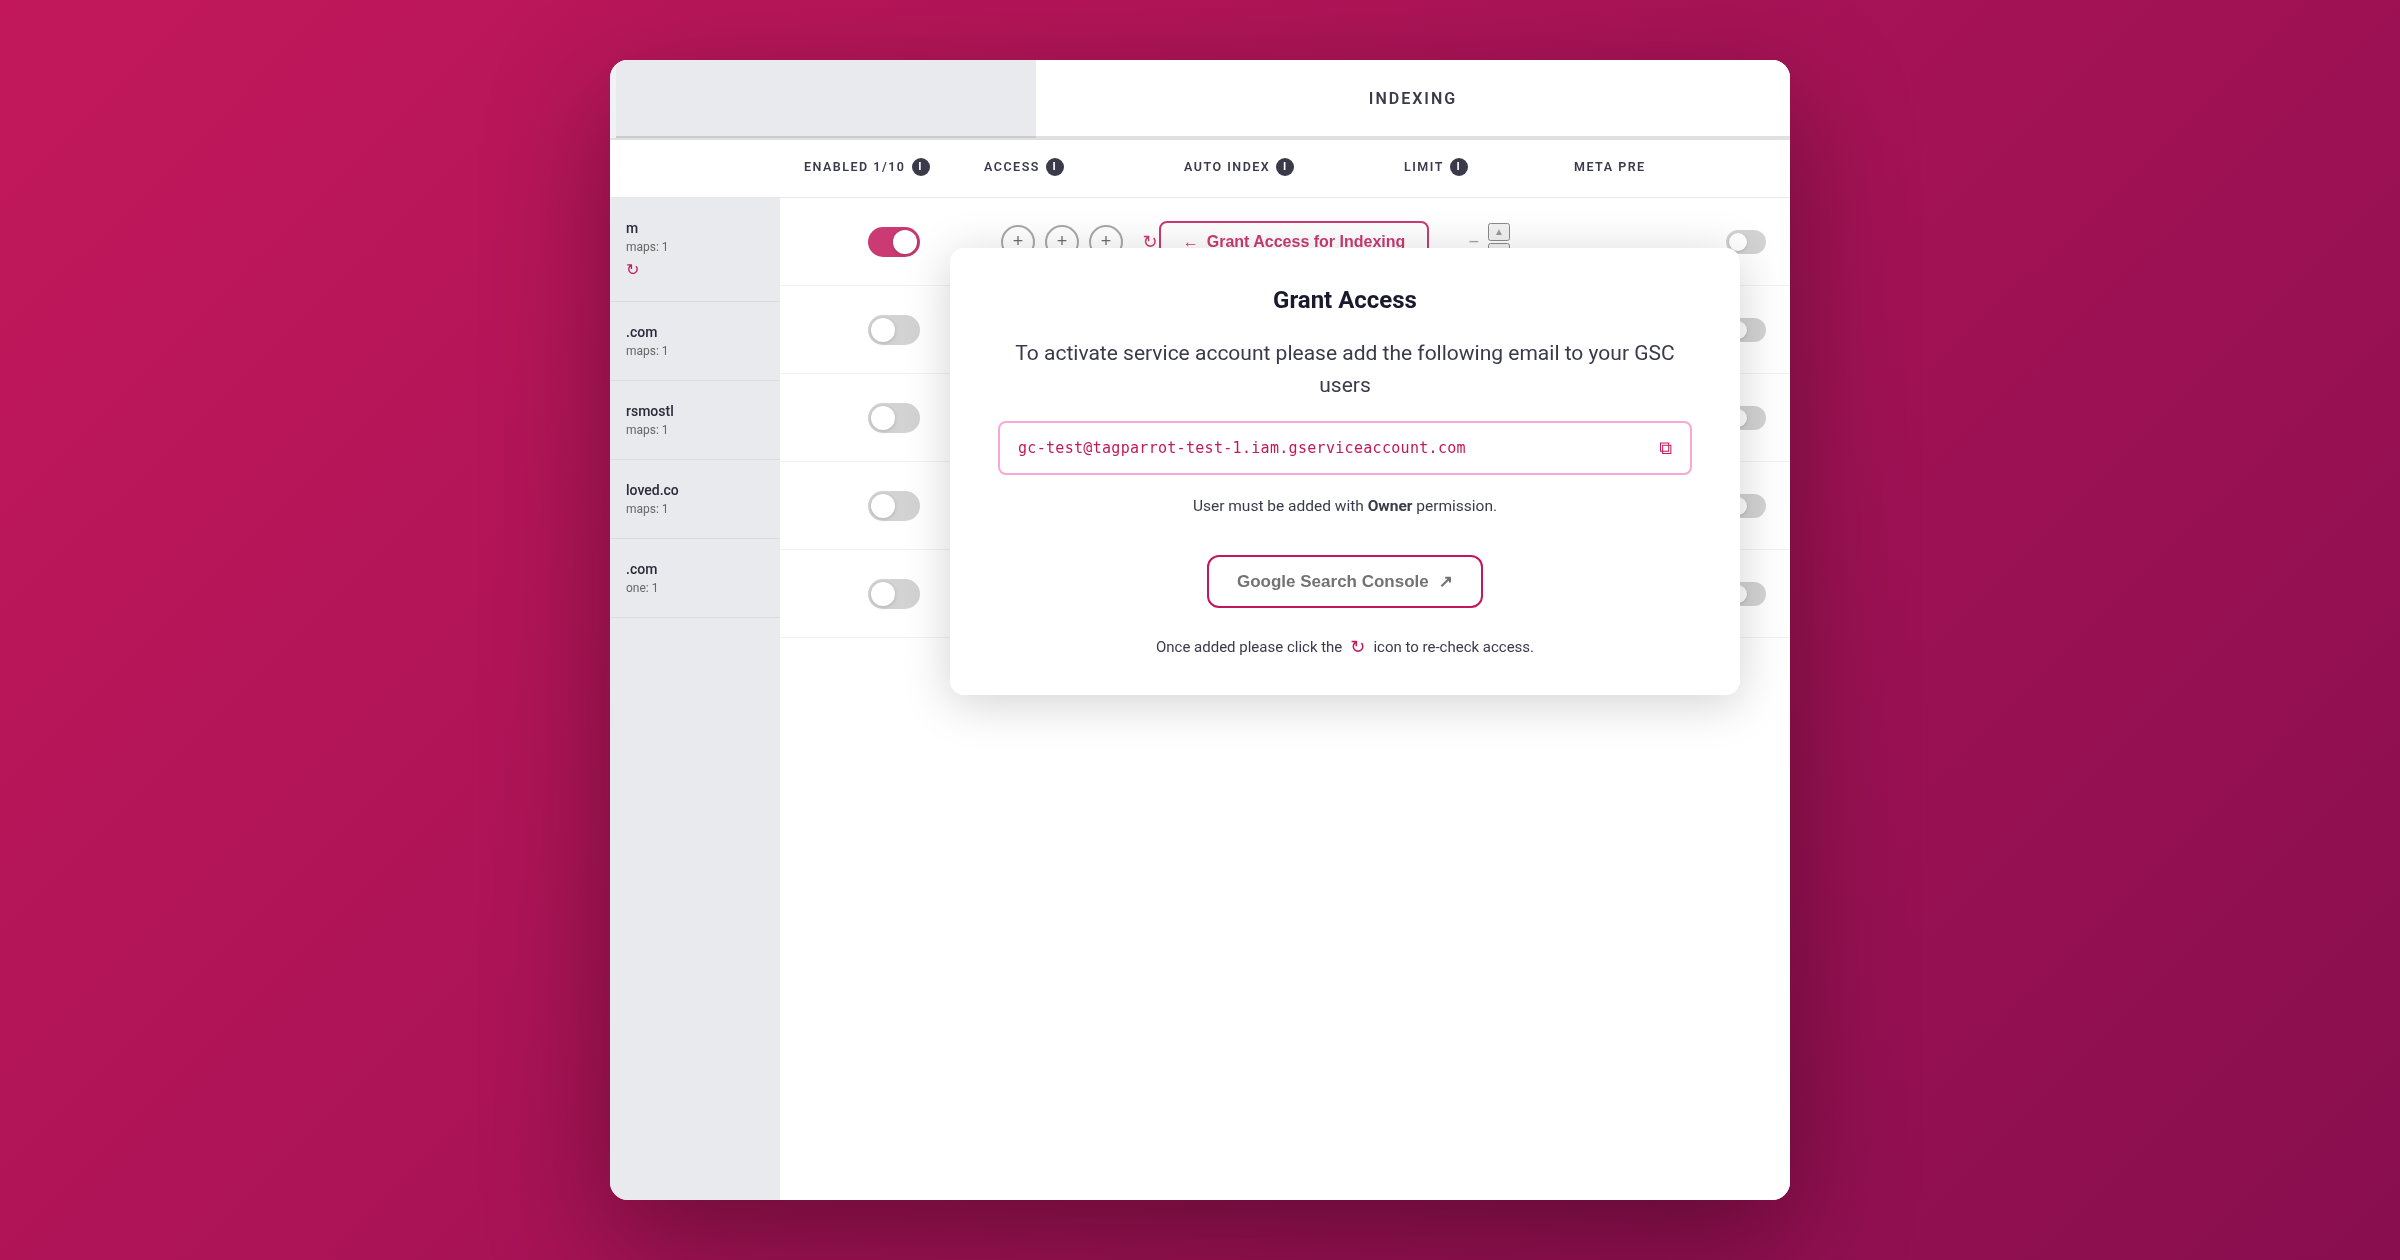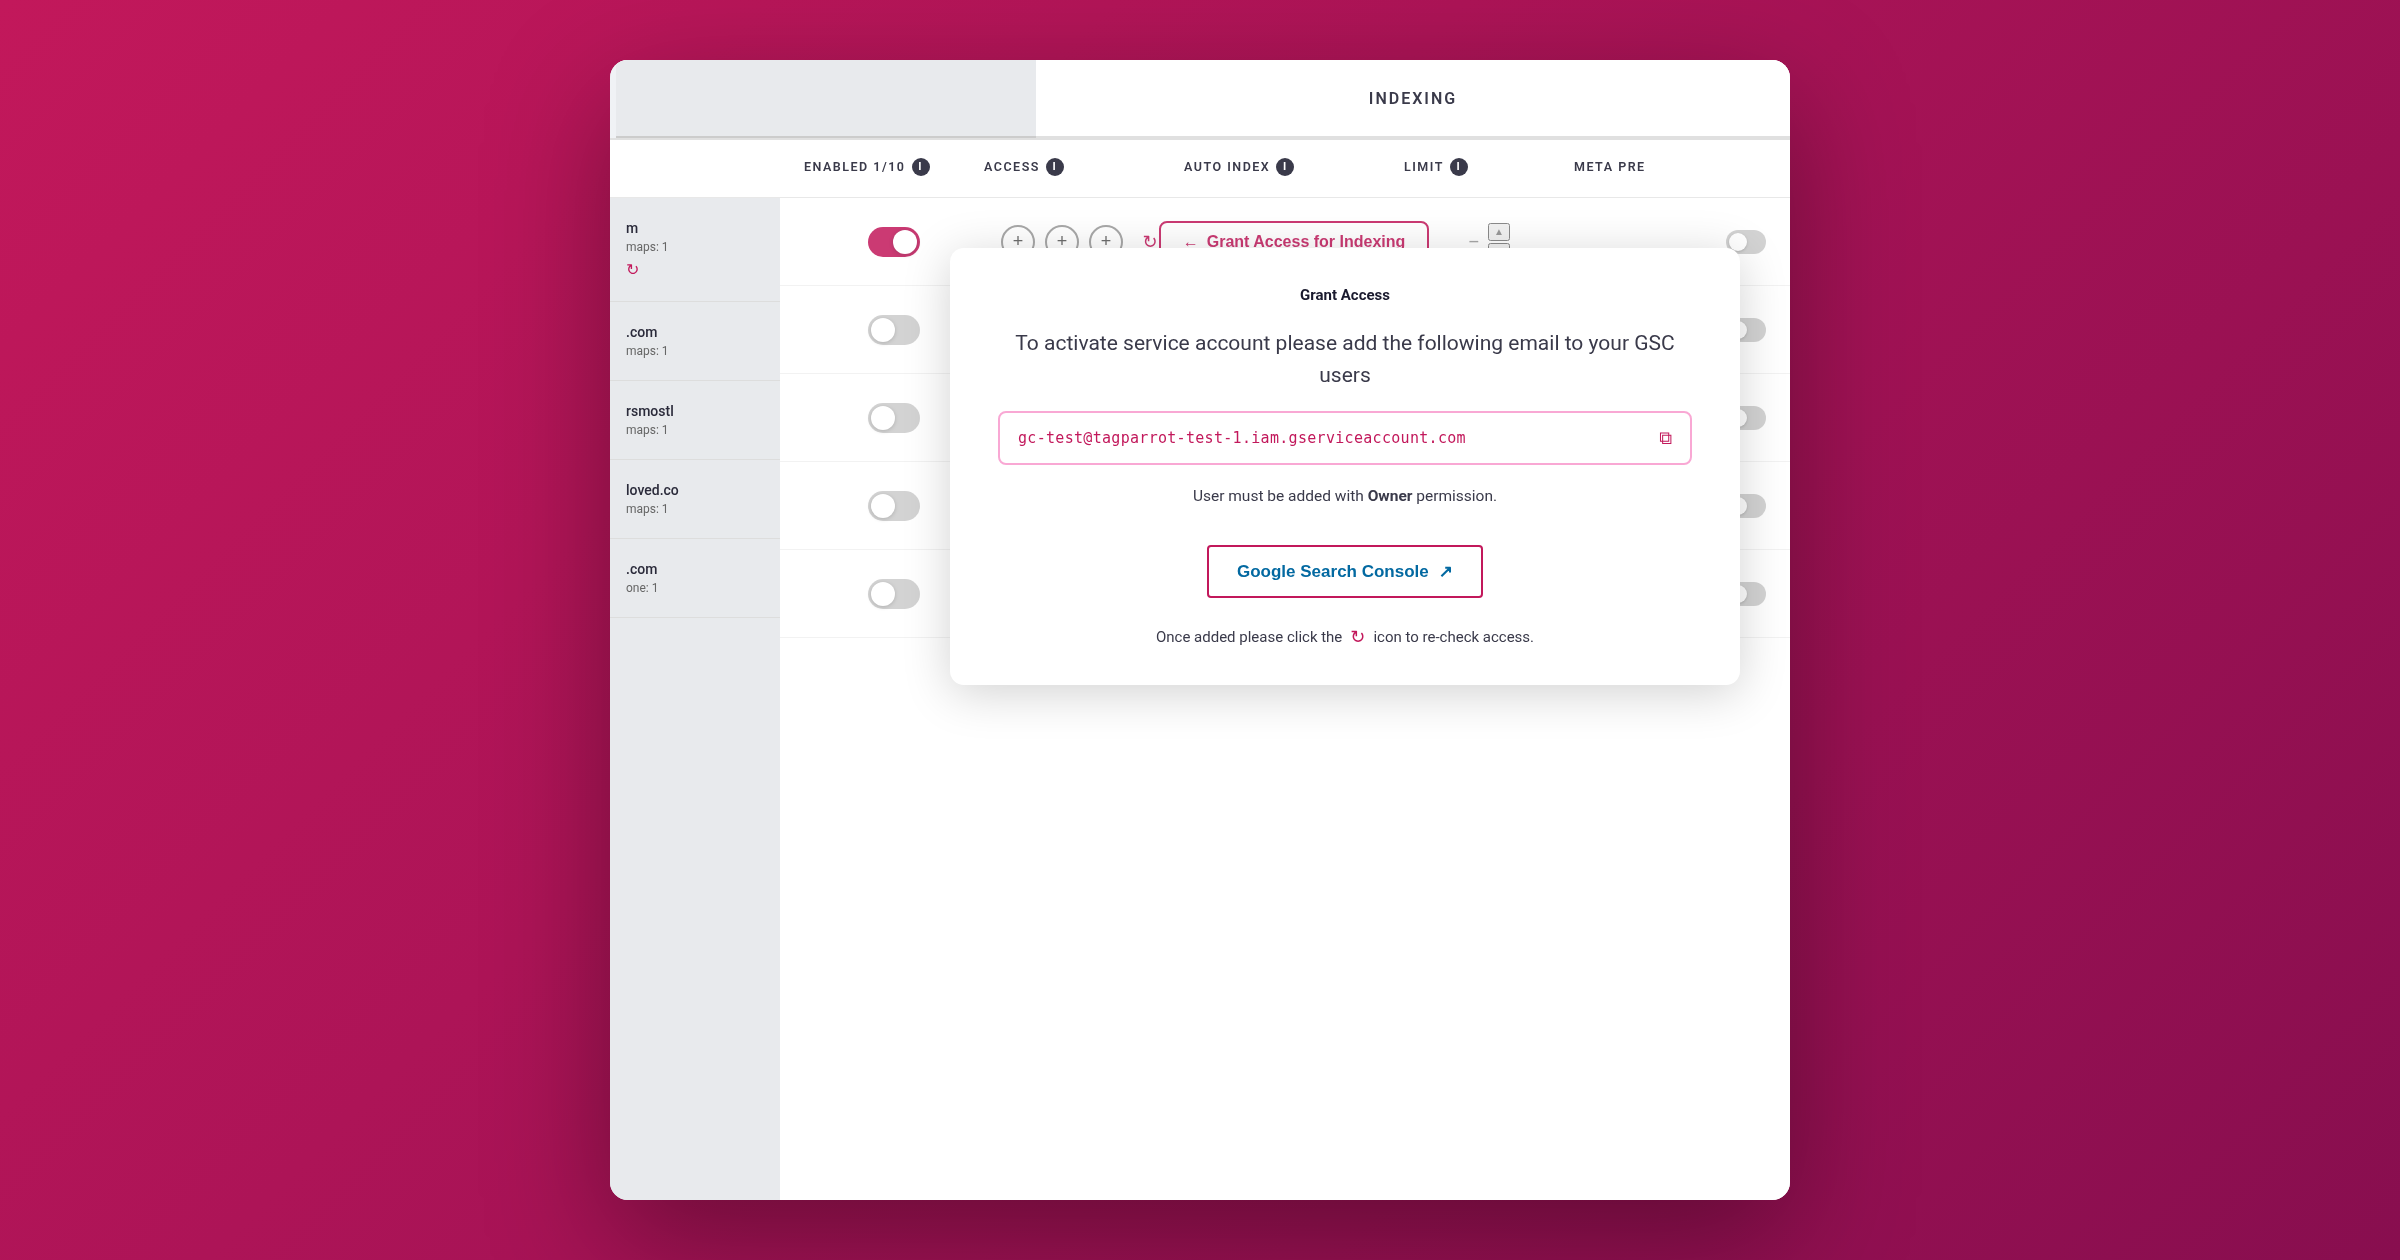"Grant Access" .modal-title { font-size: 15px -> 24px }
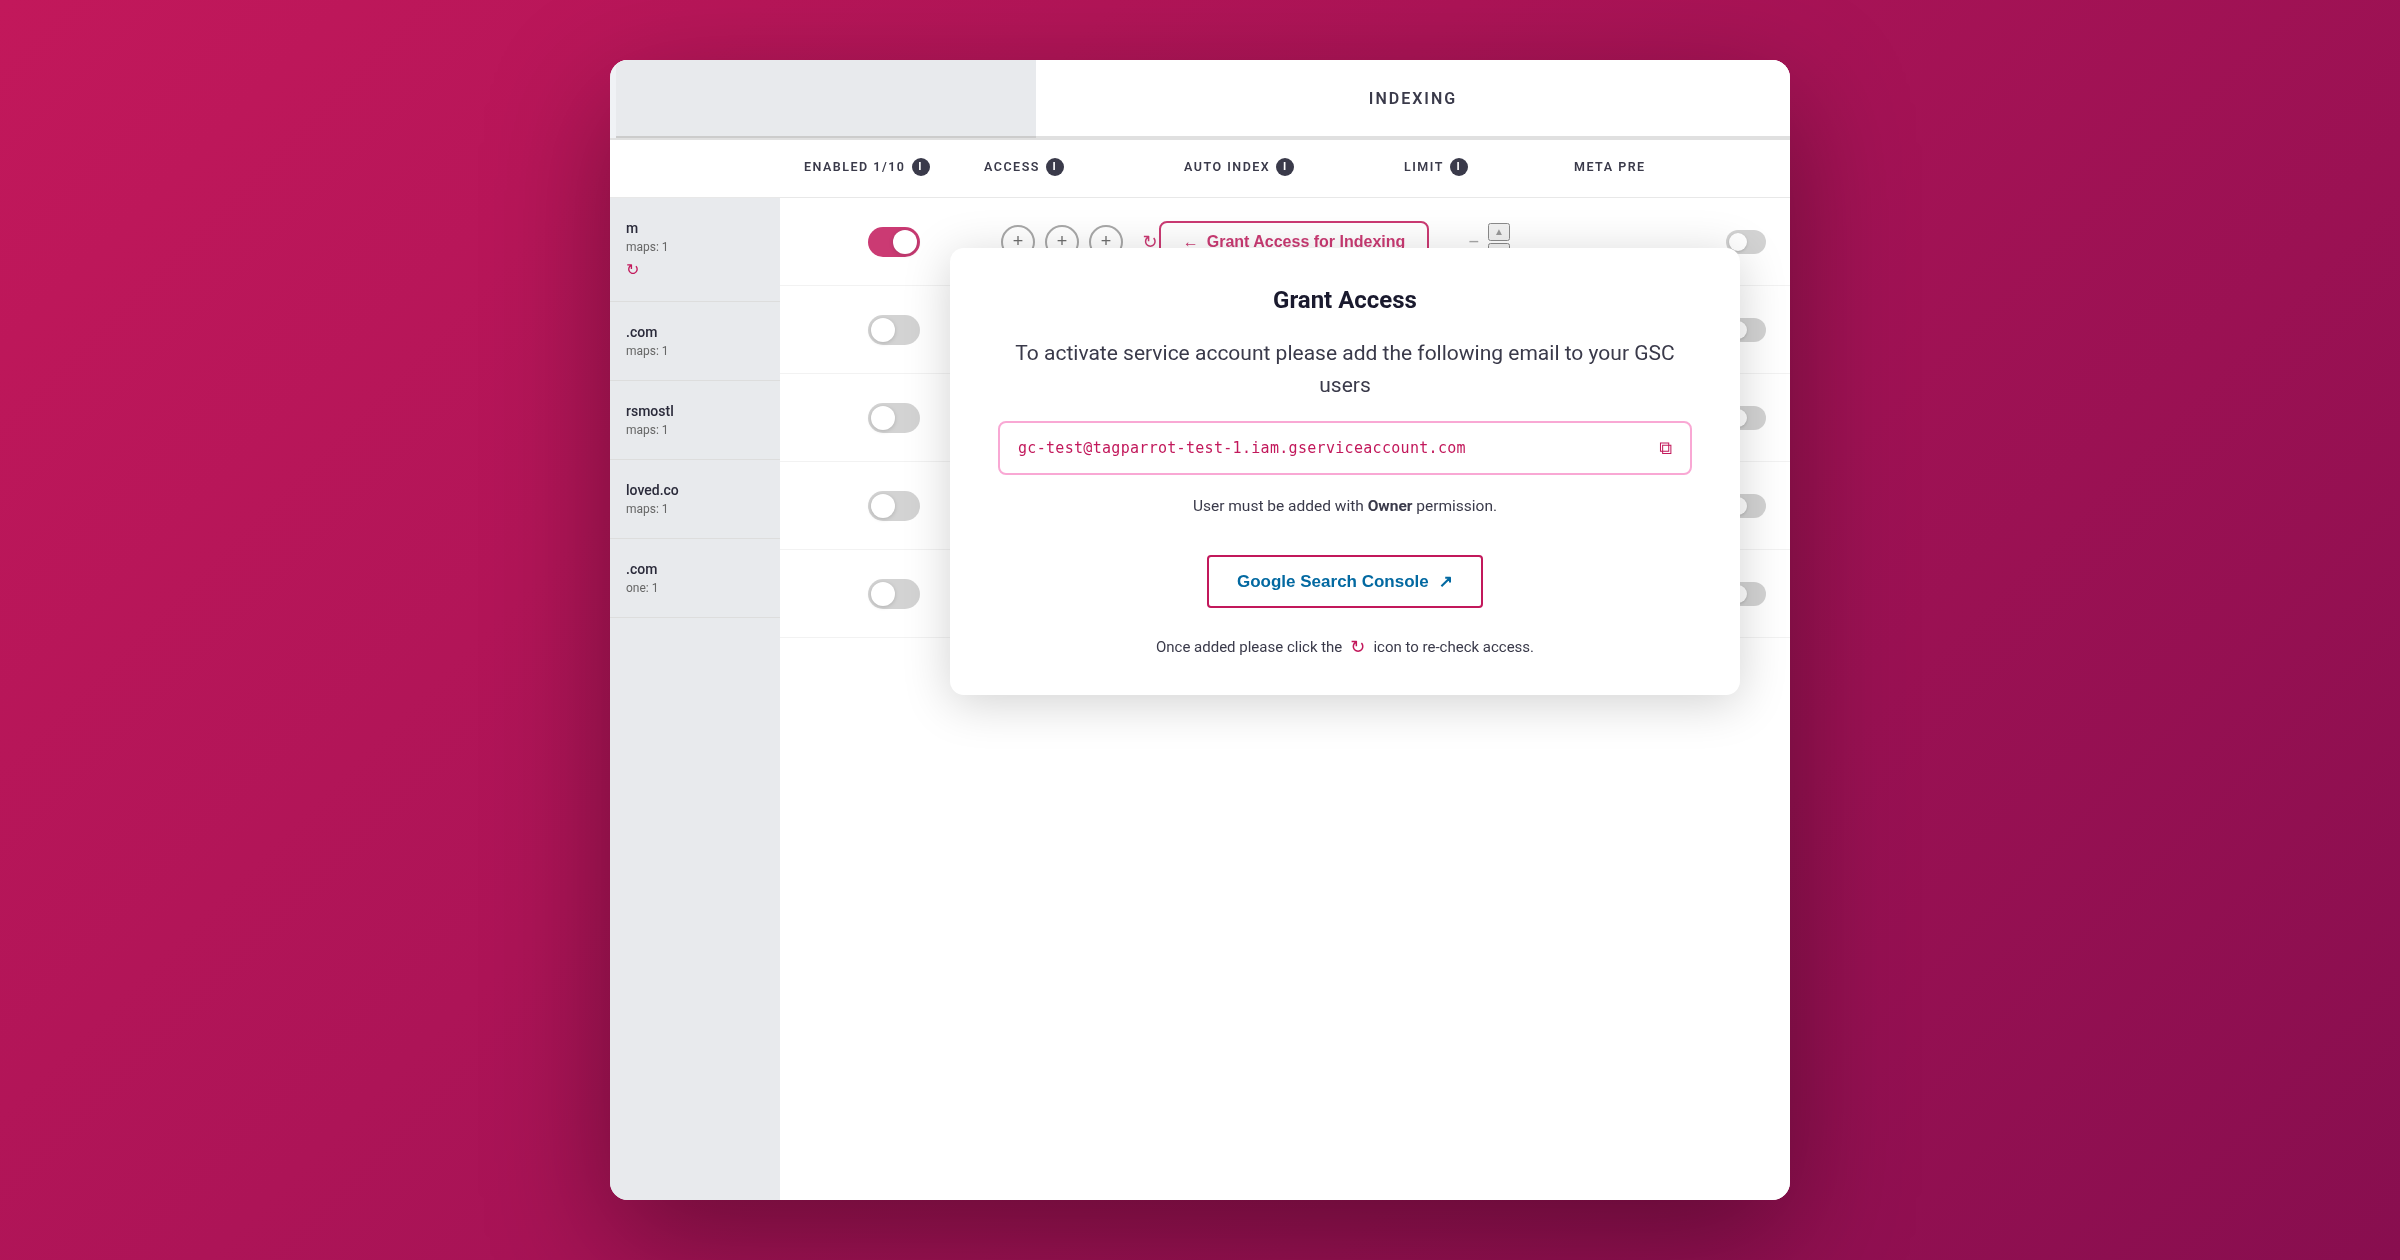"Google Search Console" .gsc-btn { border-radius: 4px -> 12px; color: #0369a1 -> #737373 }
